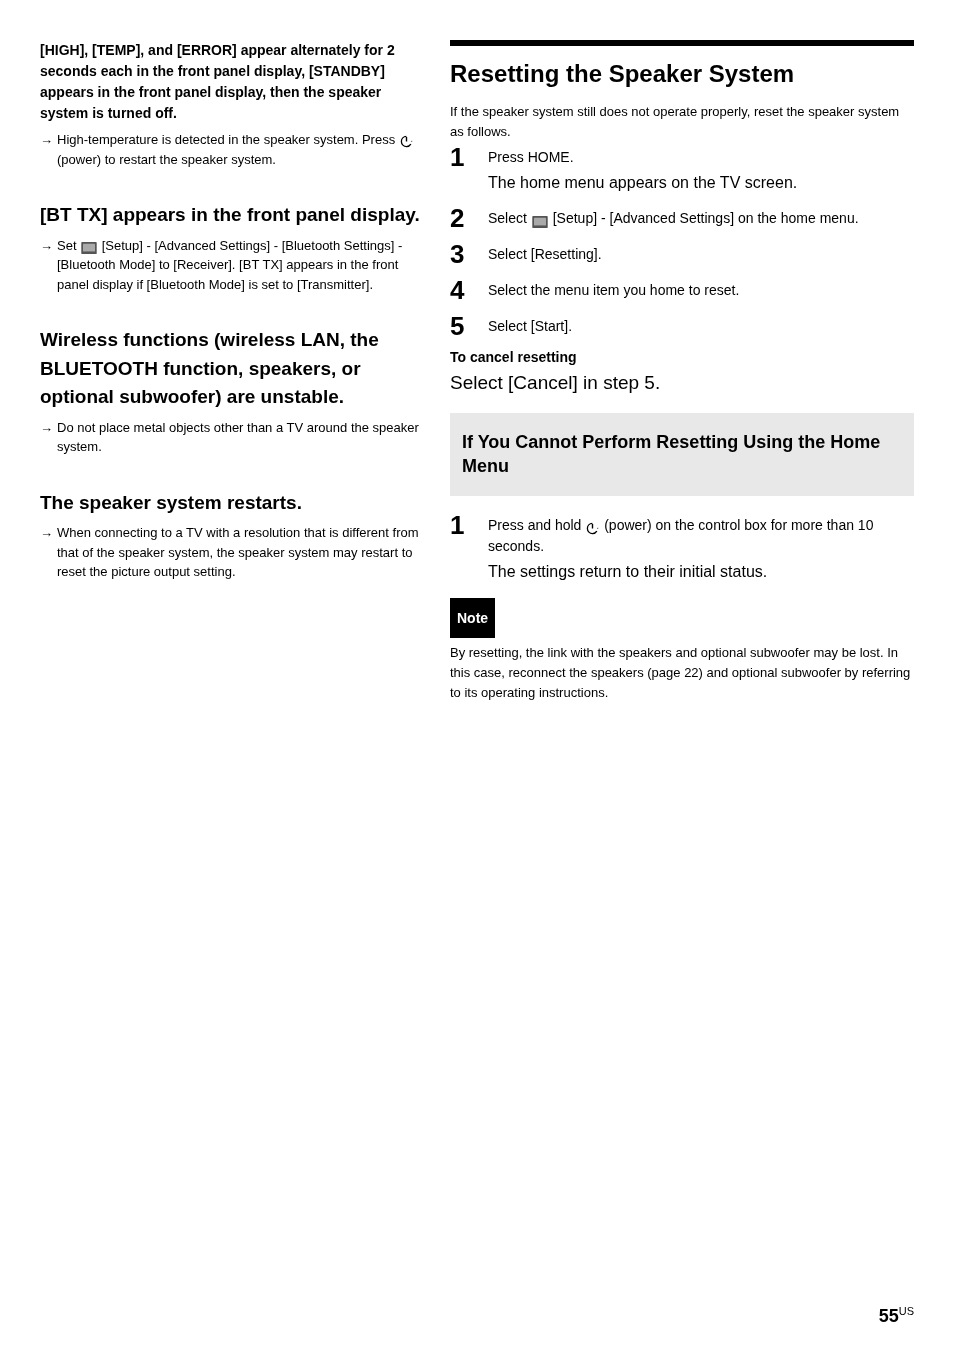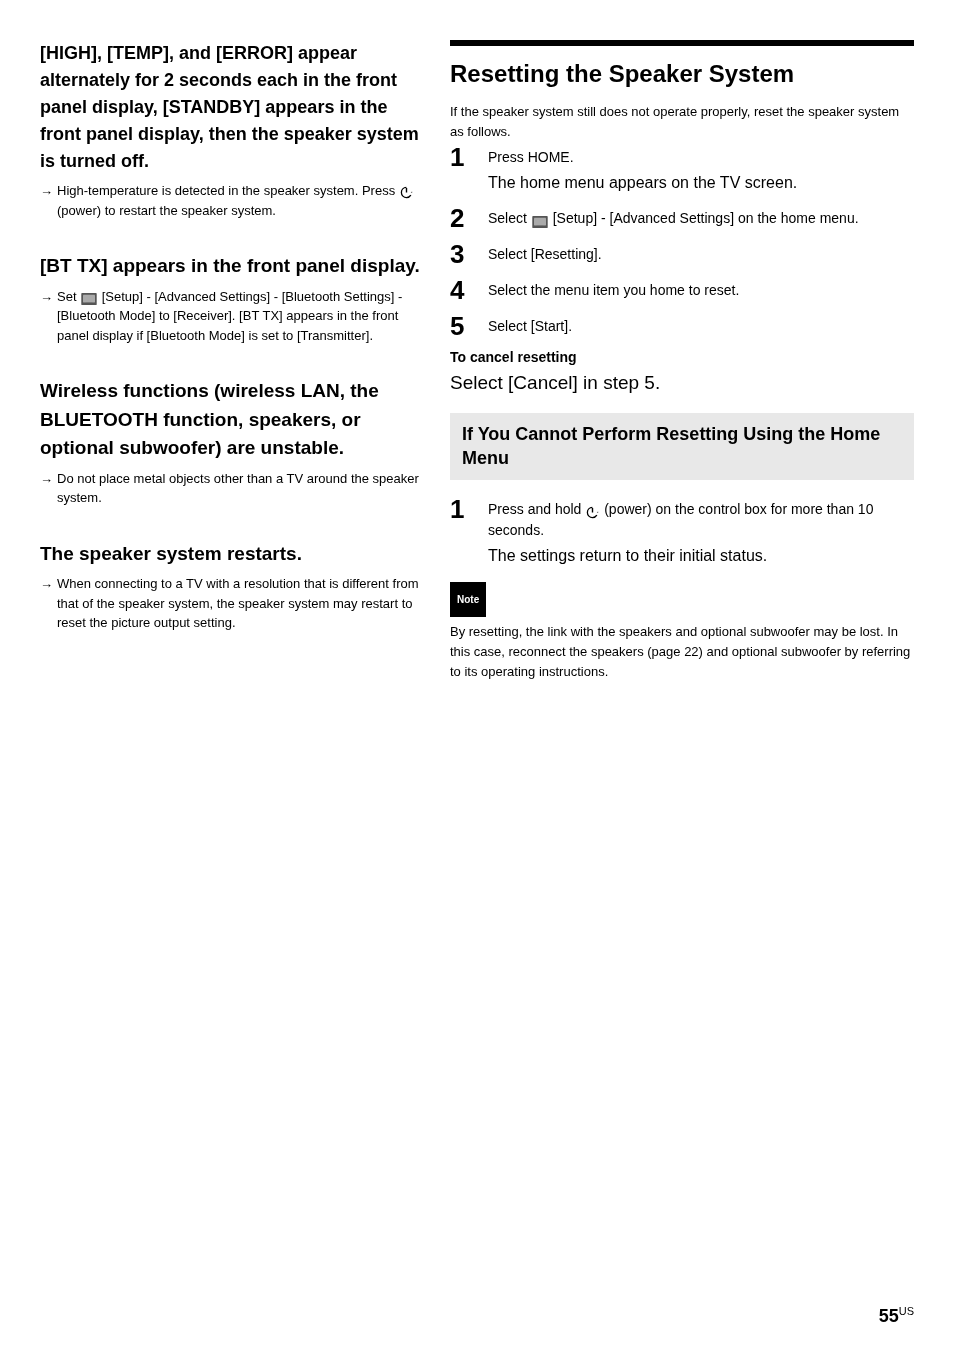"[HIGH], [TEMP], and [ERROR] appear" .warning-title { font-size: 18px -> 14px }
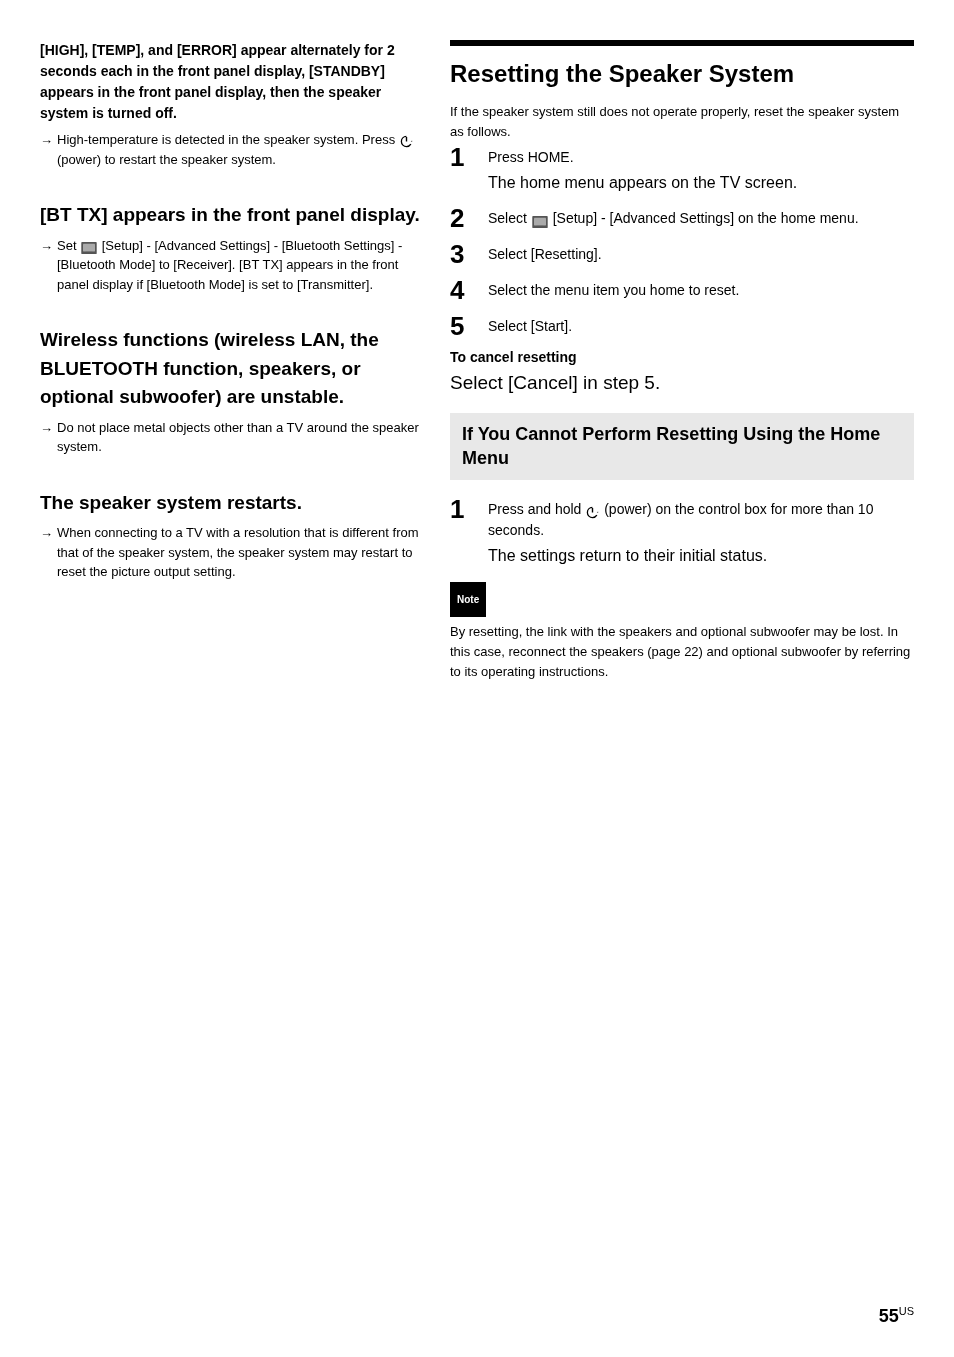"If You Cannot Perform Resetting" .gray-box { padding: 10px 12px -> 18px 12px }
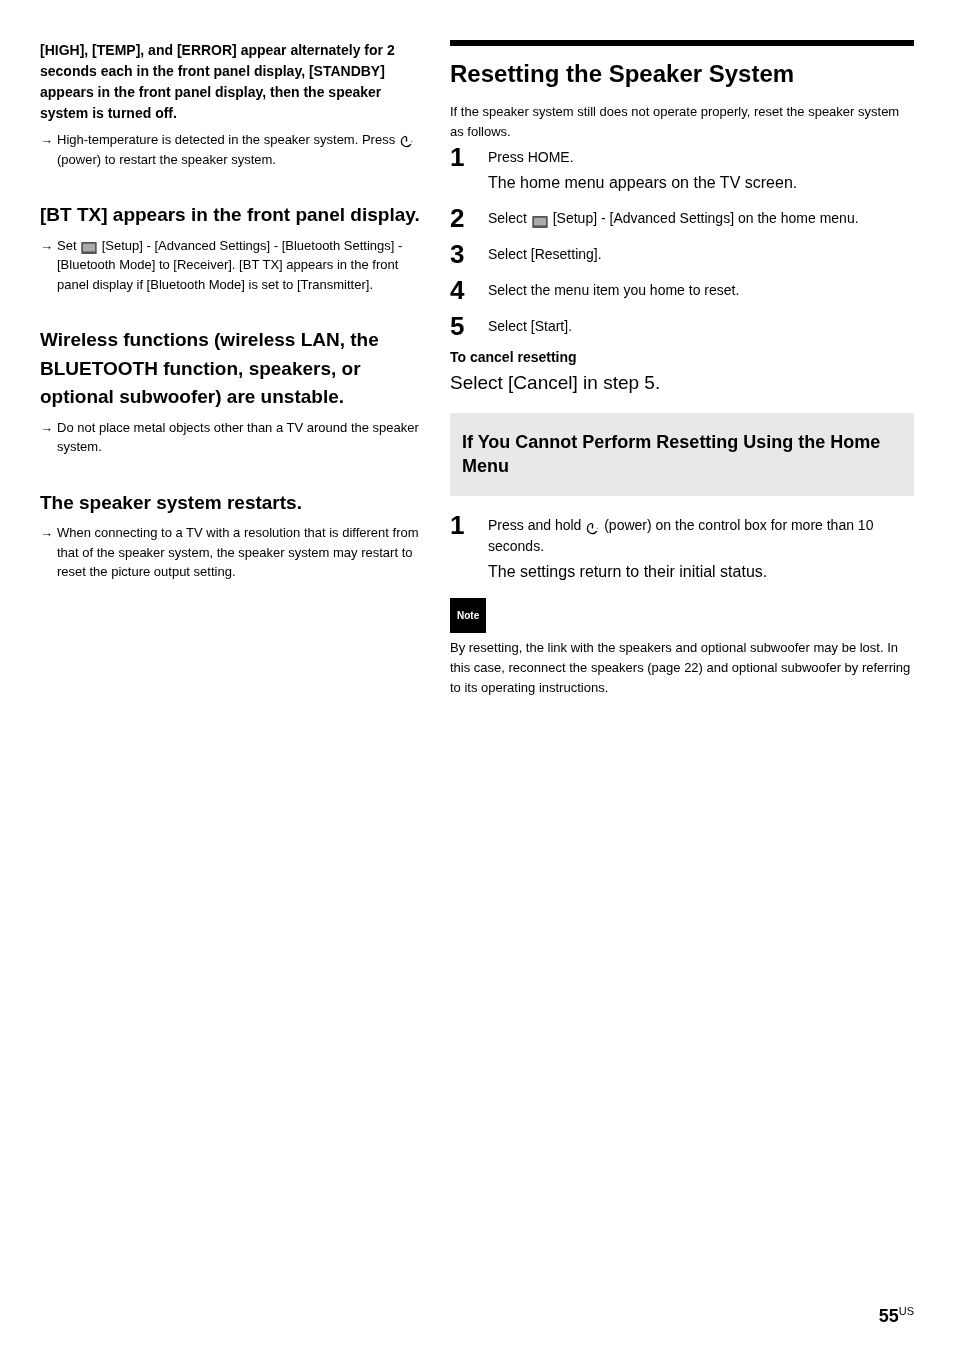"Note" .note-label { font-size: 10px -> 14px }
